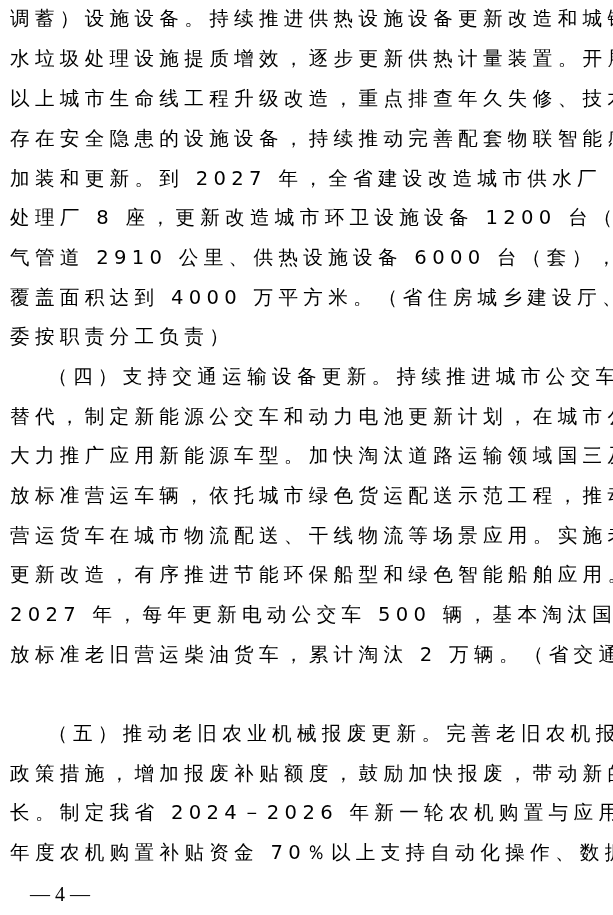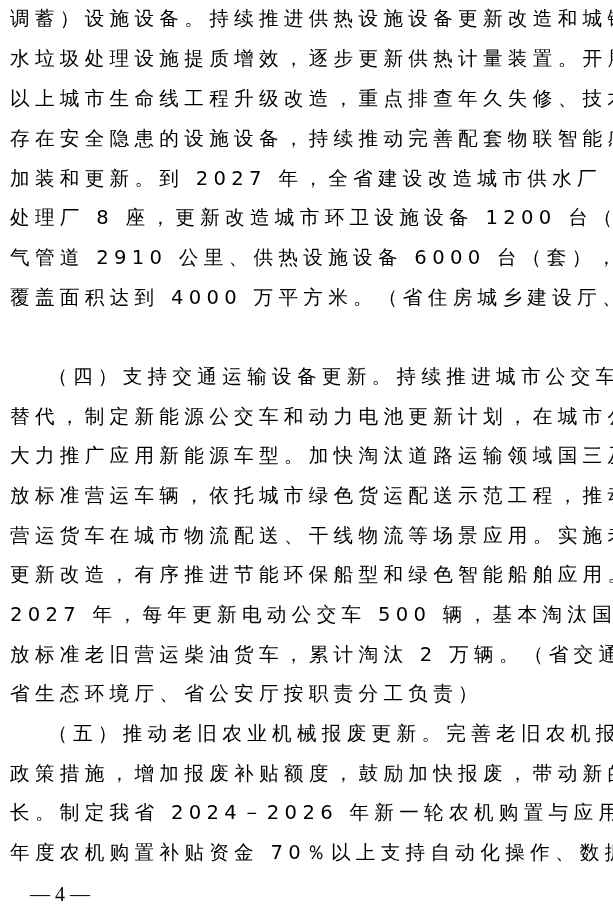"委按职责分工负责）" div.line { html: none -> <div>委按职责分工负责）</div> }
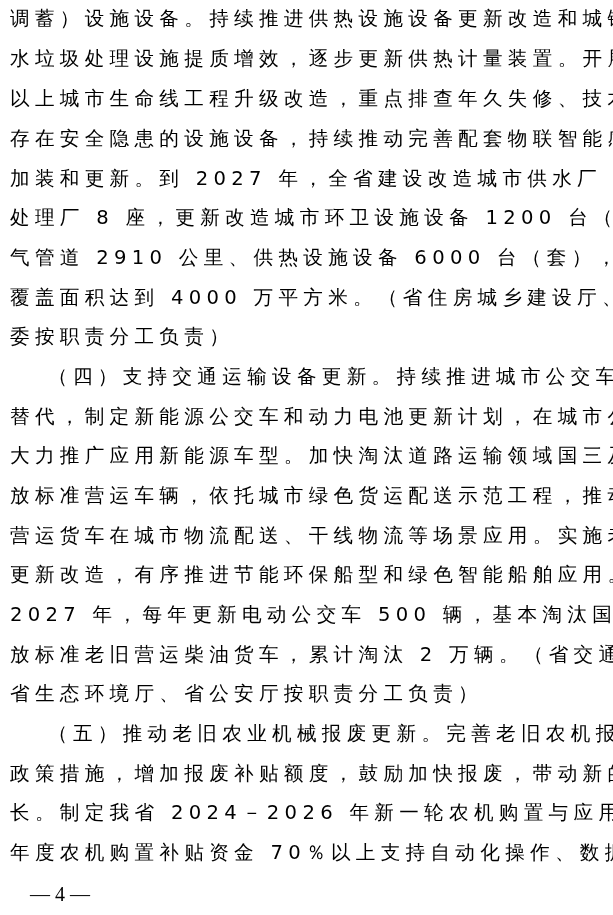"省生态环境厅、省公安厅按职责分工负责）" div.line { html: <div>省生态环境厅、省公安厅按职责分工负责）</div> -> none }
